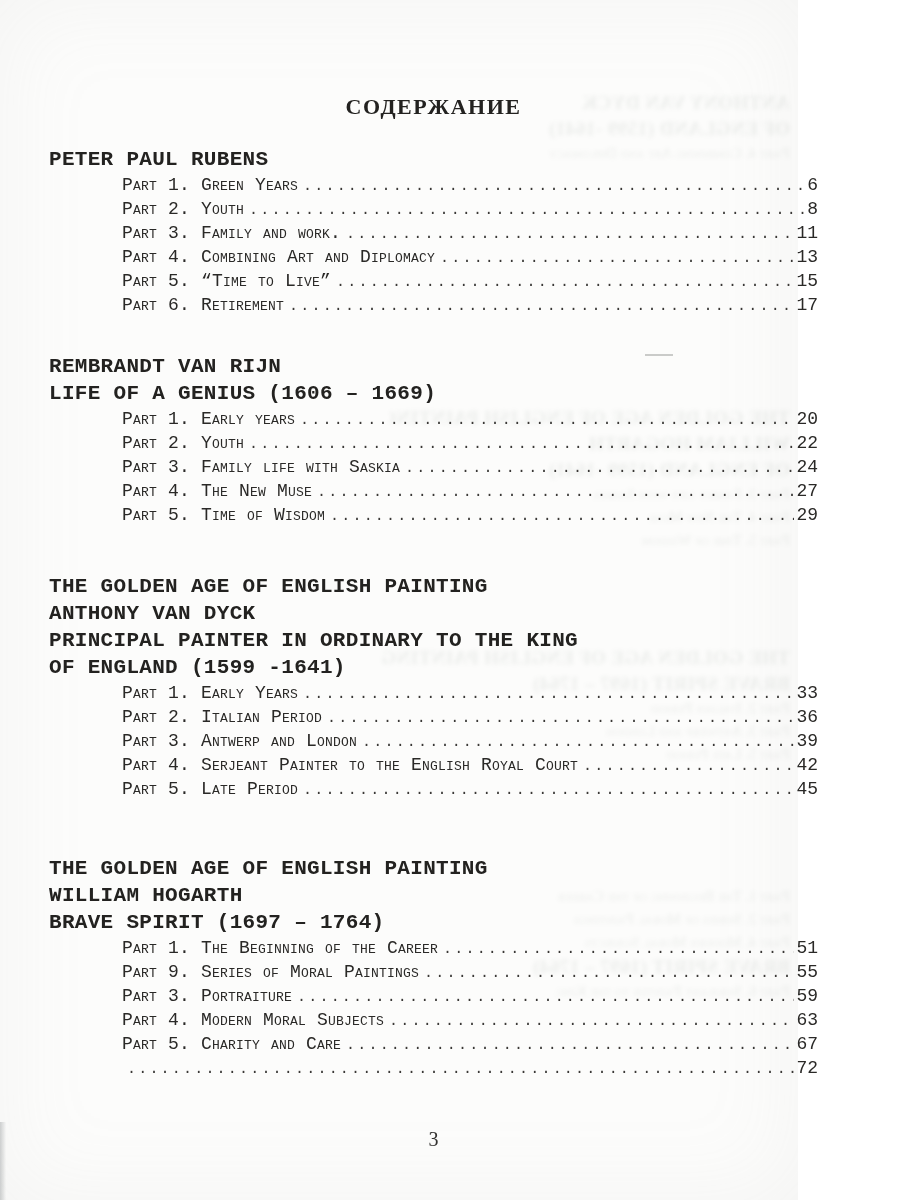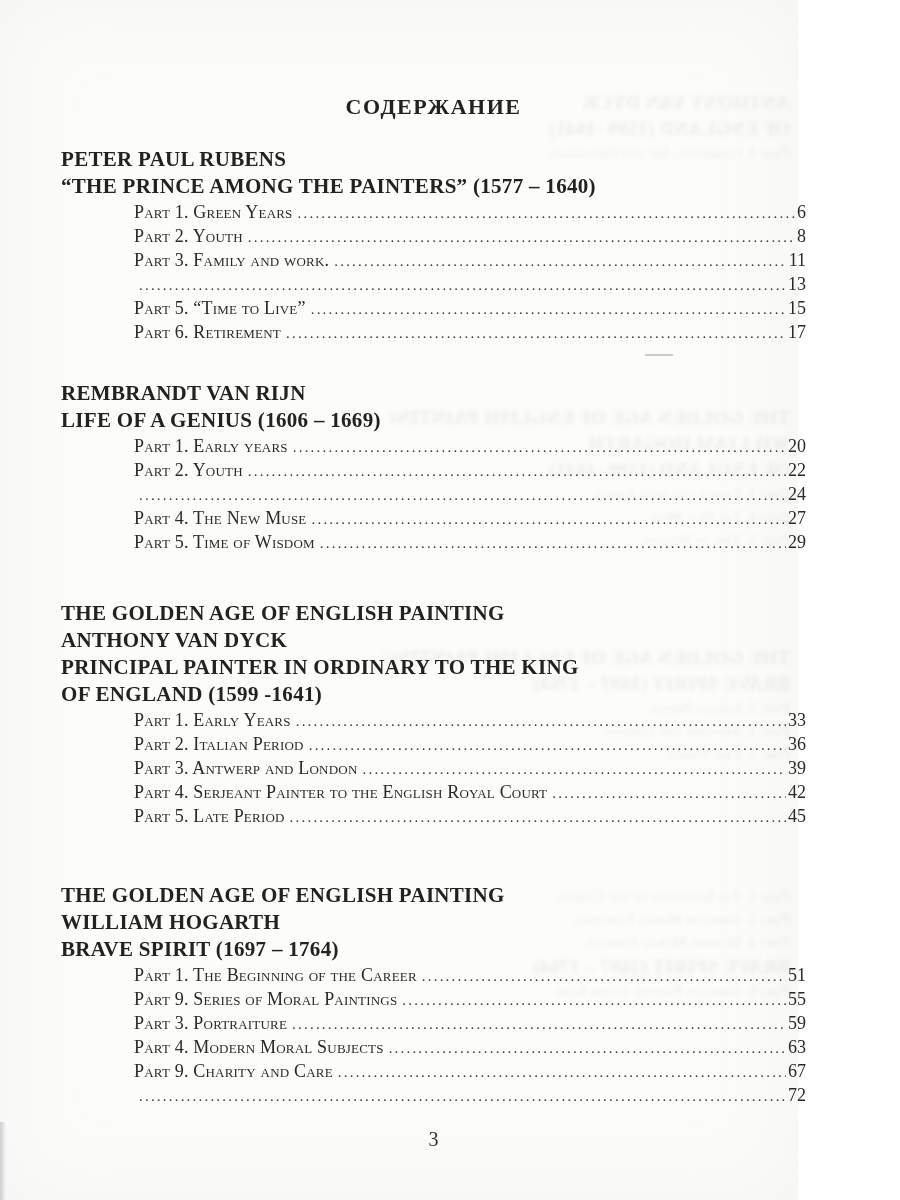"PETER PAUL RUBENS" .toc-section { font-family: none -> Liberation Mono, monospace; margin: 16px -> 4px }
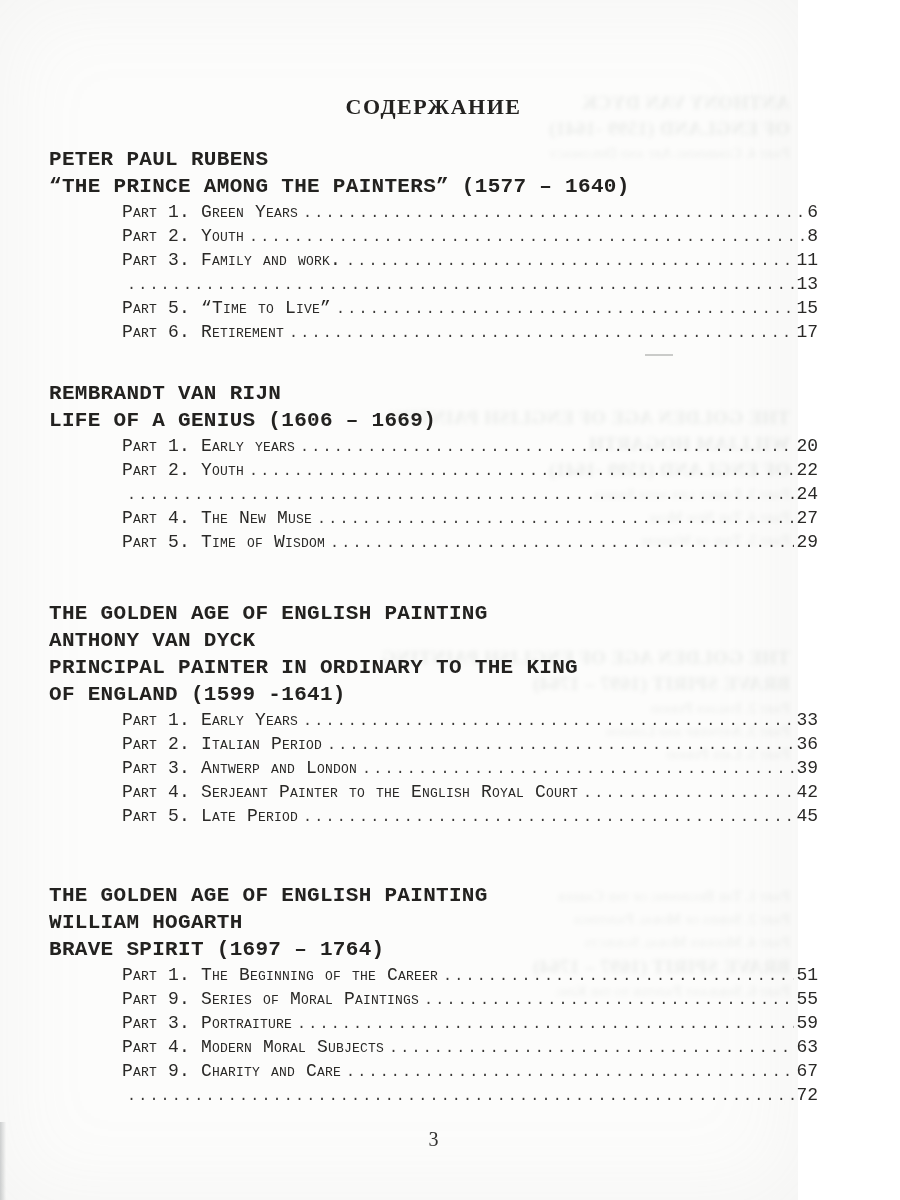"“THE PRINCE AMONG THE PAINTERS”" span.head-line { html: <span>“THE PRINCE AMONG THE PAINTERS” (1577 – 1640)</span> -> none }
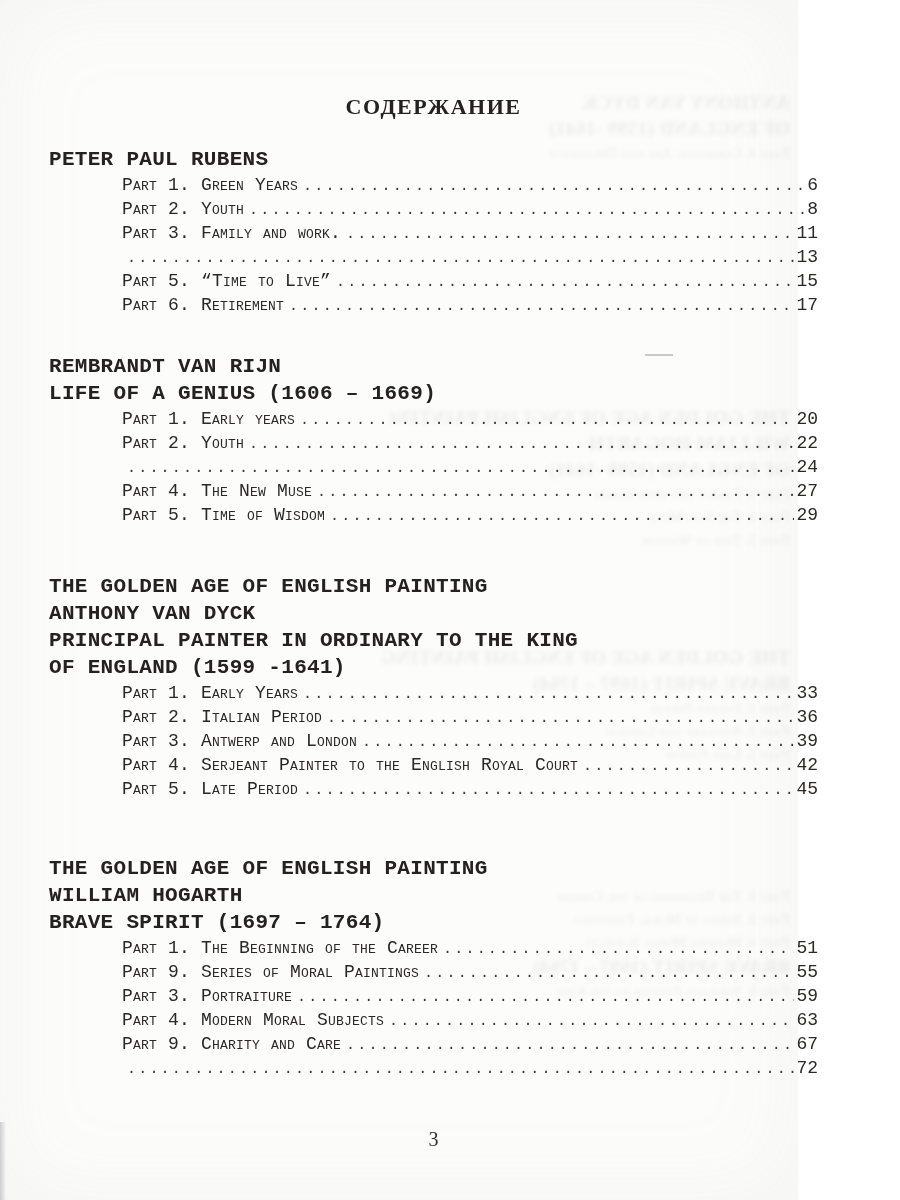"Part 4. Combining Art and" span.e-label { html: none -> <span>Part 4. Combining Art and Diplomacy</span> }
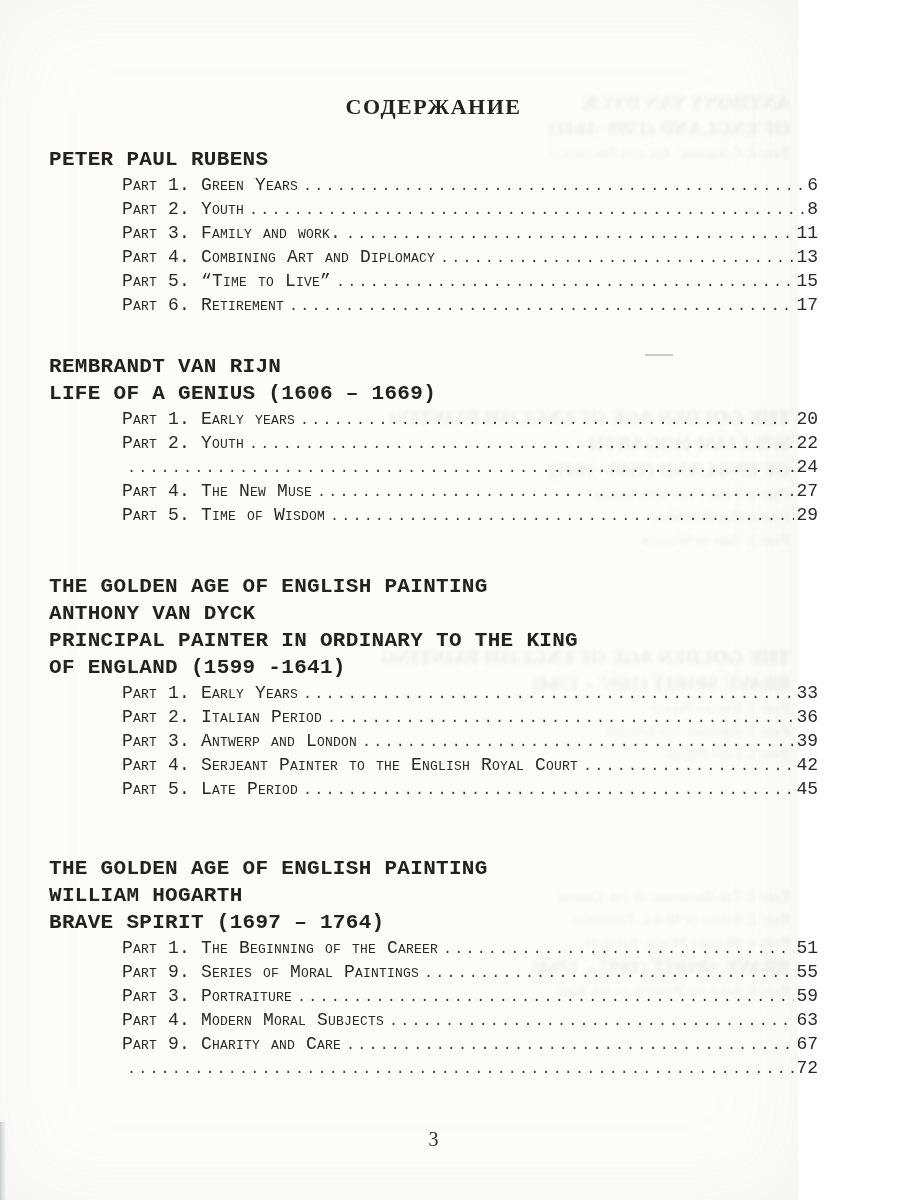"Part 3. Family life with" span.e-label { html: none -> <span>Part 3. Family life with Saskia</span> }
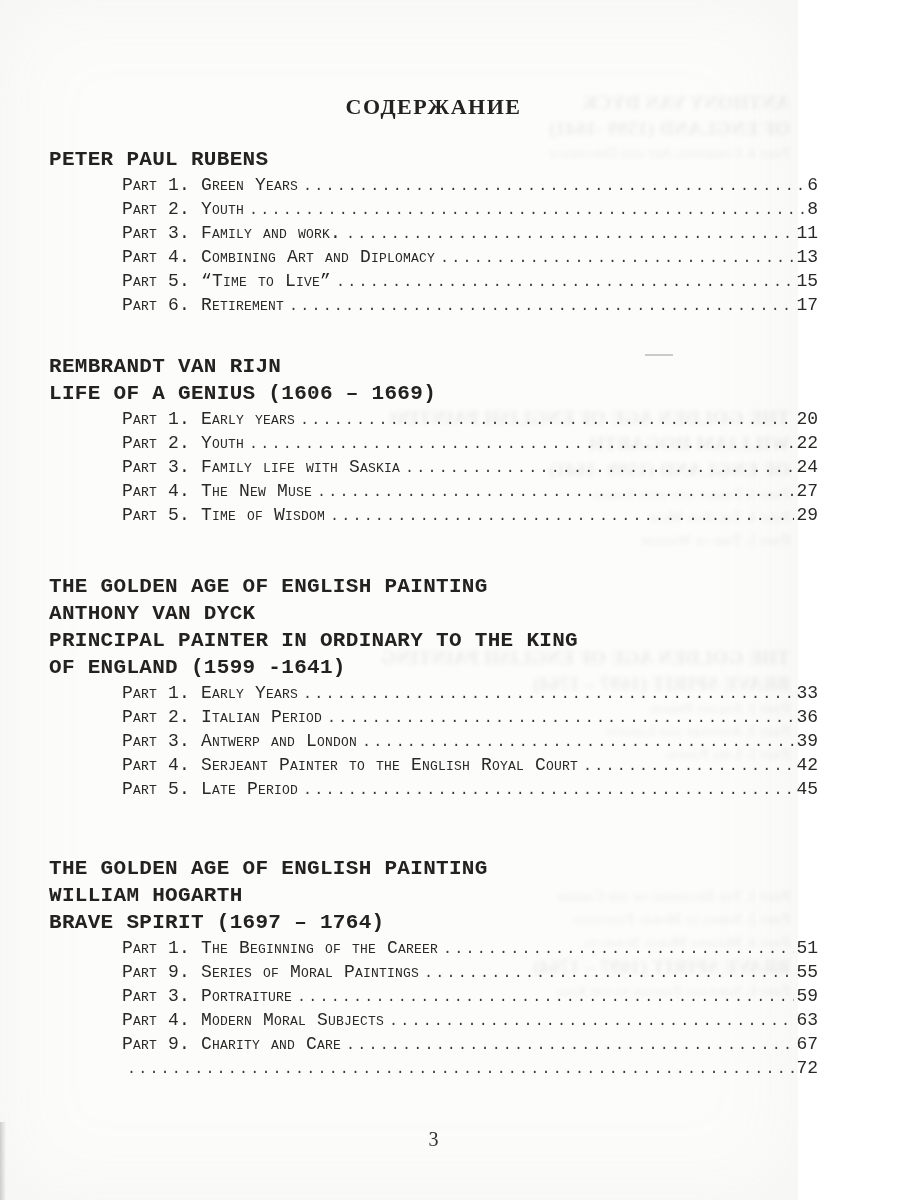"Part 9. Charity and Care" span.e-label { text: 9 -> 5 }
